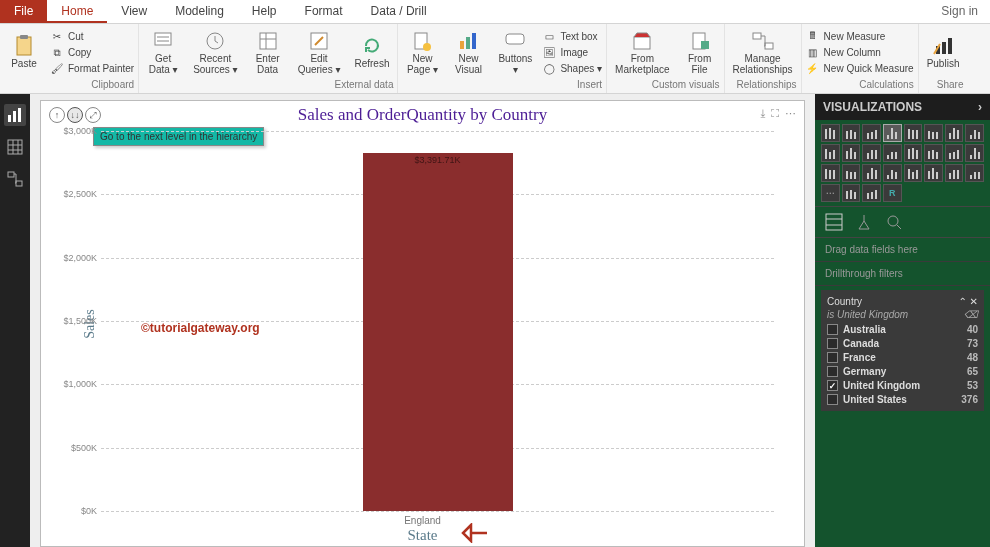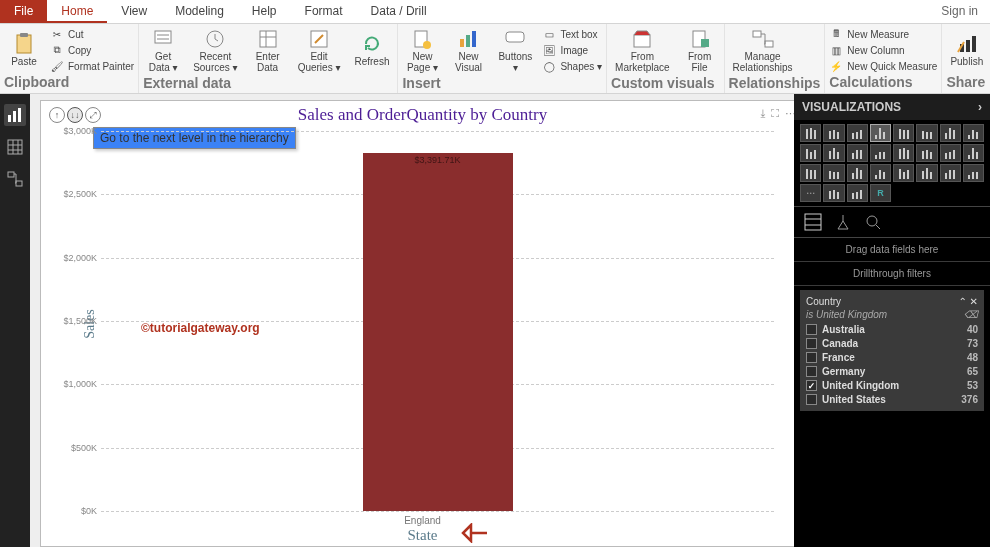"Clipboard" .ribbon-group .label { font-size: 14px -> 10px; font-weight: bold -> none; text-align: left -> right }
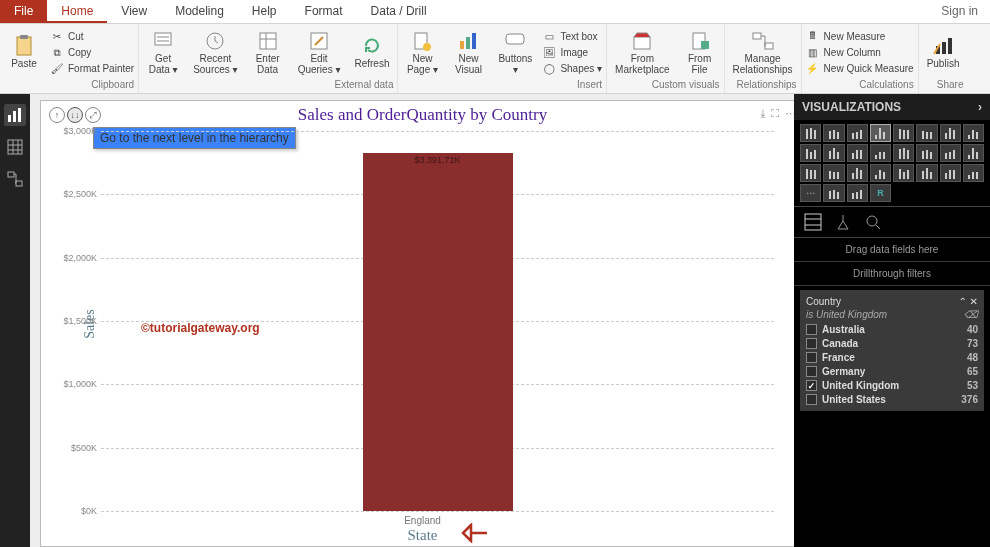"VISUALIZATIONS" .rightpanel { background: #000000 -> #14532d; text-align: center -> none; width: 196px -> 175px }
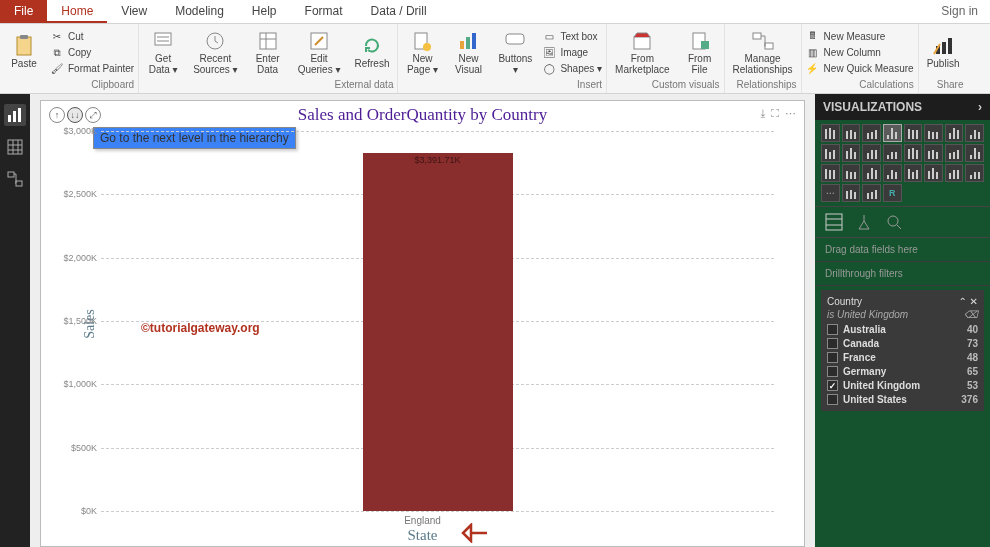"Go to the next level" .tooltip { background: #3b82f6 -> #14b8a6; font-size: 12px -> 10px }
